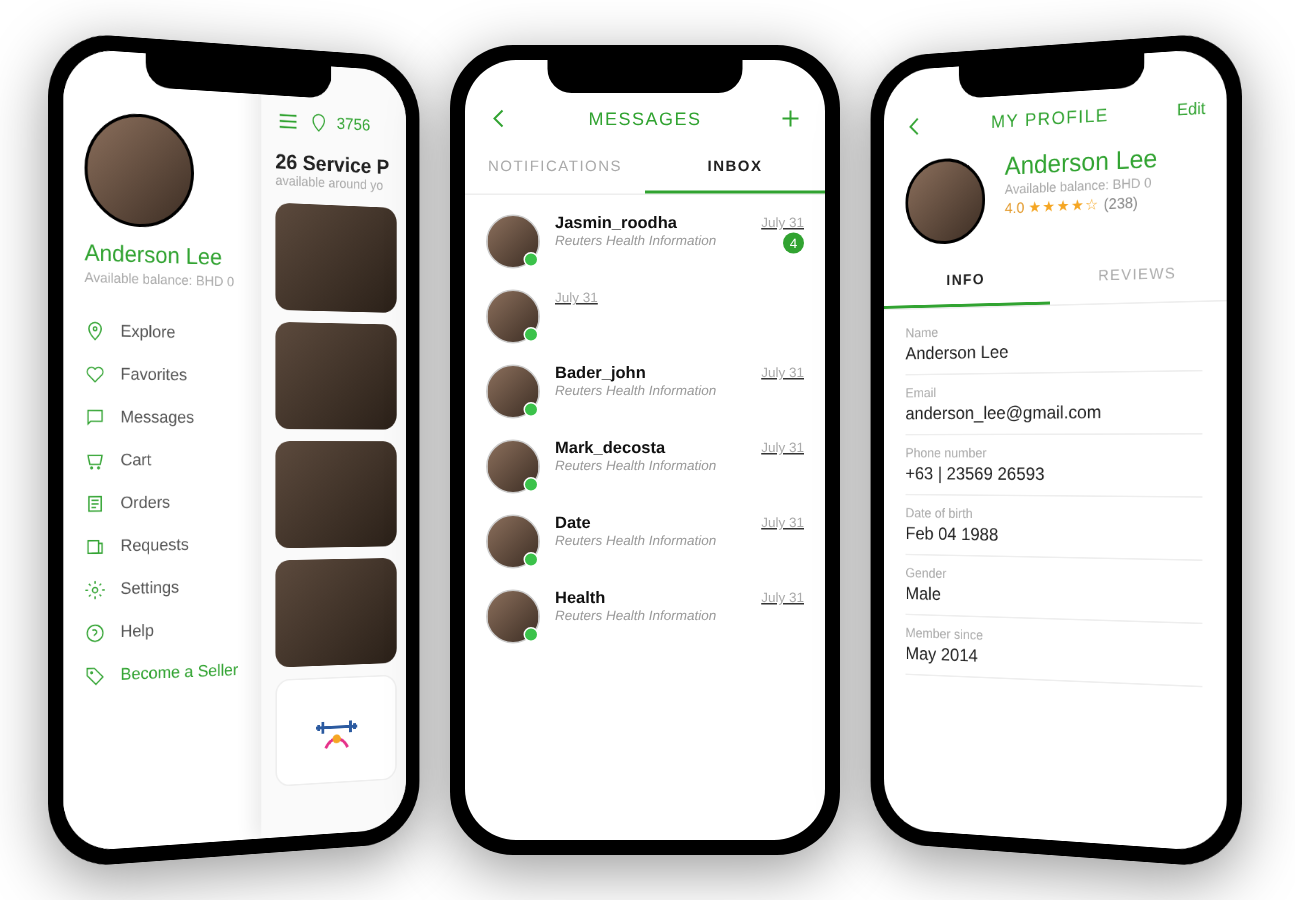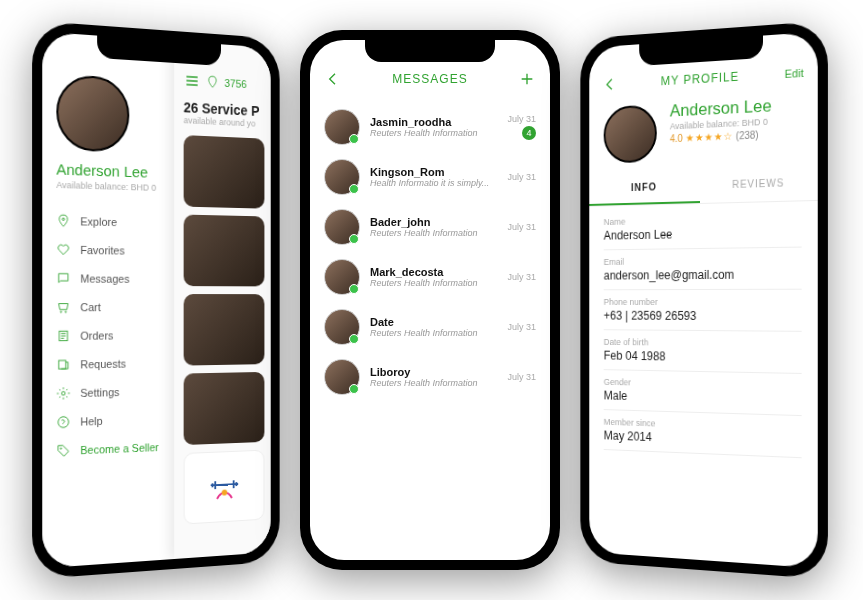"NOTIFICATIONS" div.tabs { html: none -> <div> <div>NOTIFICATIONS</div> <div>INBOX</div> </div> }
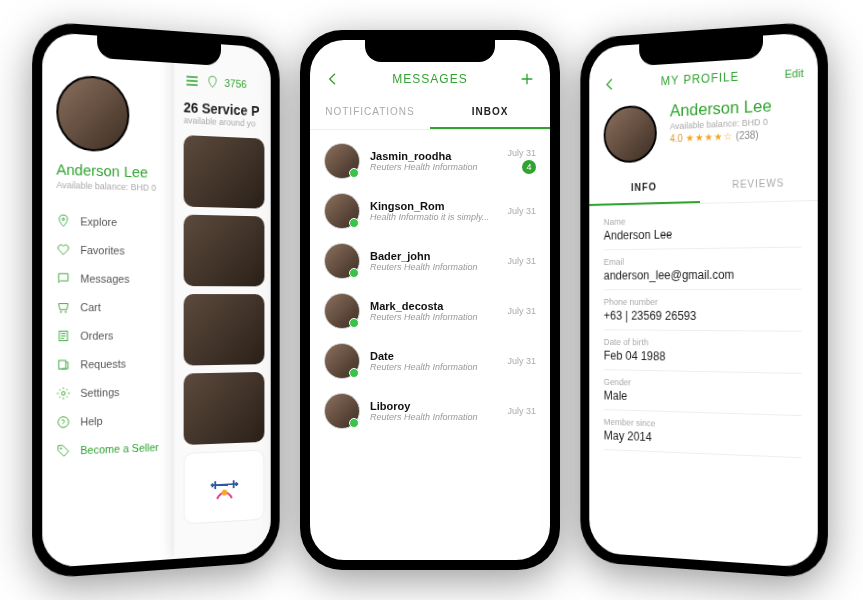"Jasmin_roodha" .msg { align-items: center -> none }
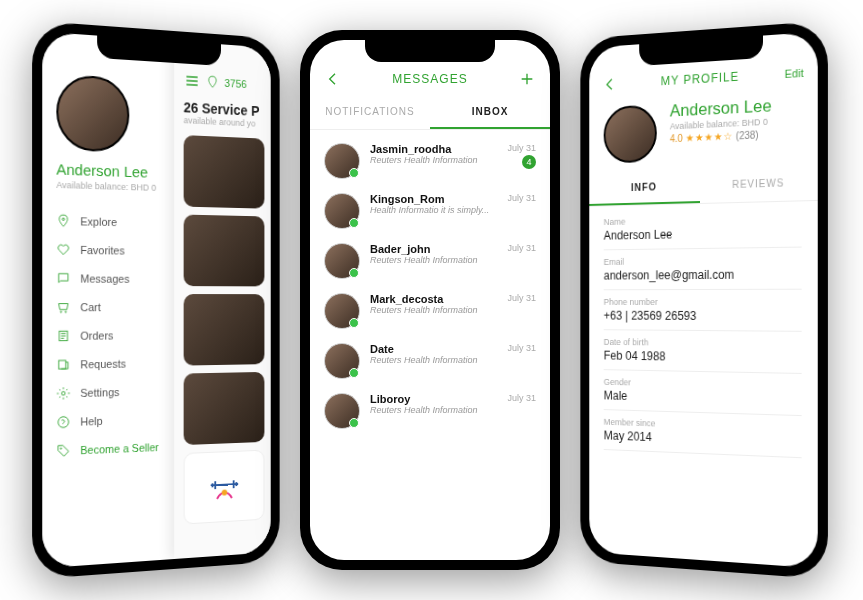"July 31" .msg-right { text-decoration: none -> underline }
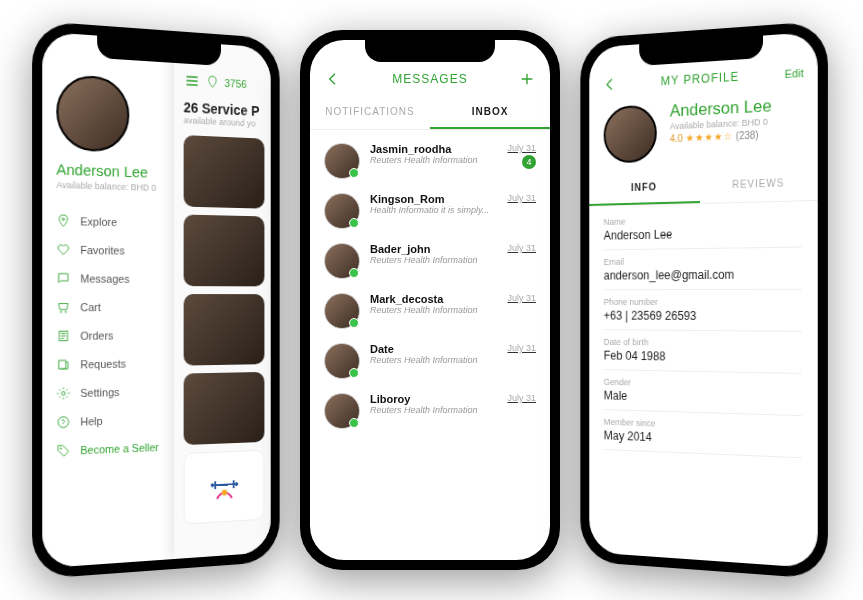"Kingson_Rom" div.msg-body { html: <div> <div>Kingson_Rom</div> <div>Health Informatio it is simply...</div> </div> -> none }
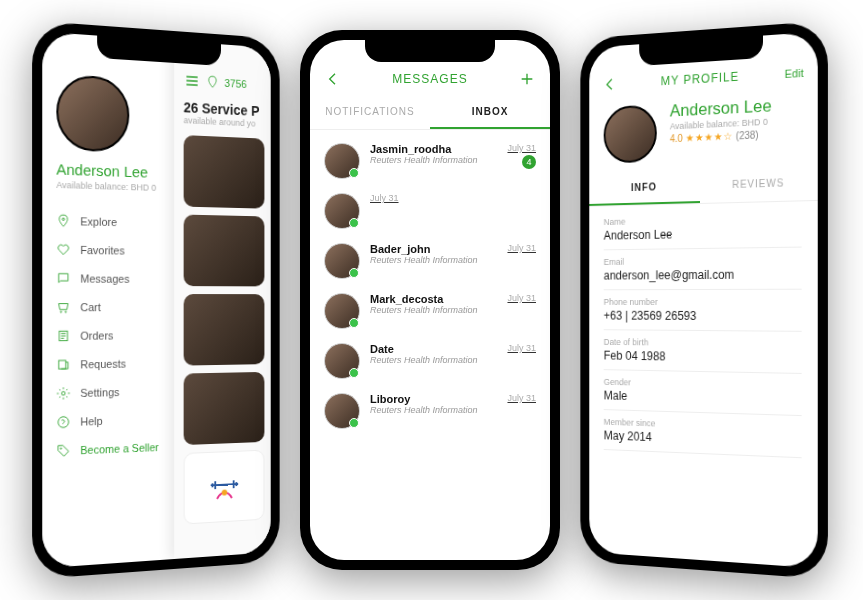"Liboroy" div.msg-name { text: Liboroy -> Health }
